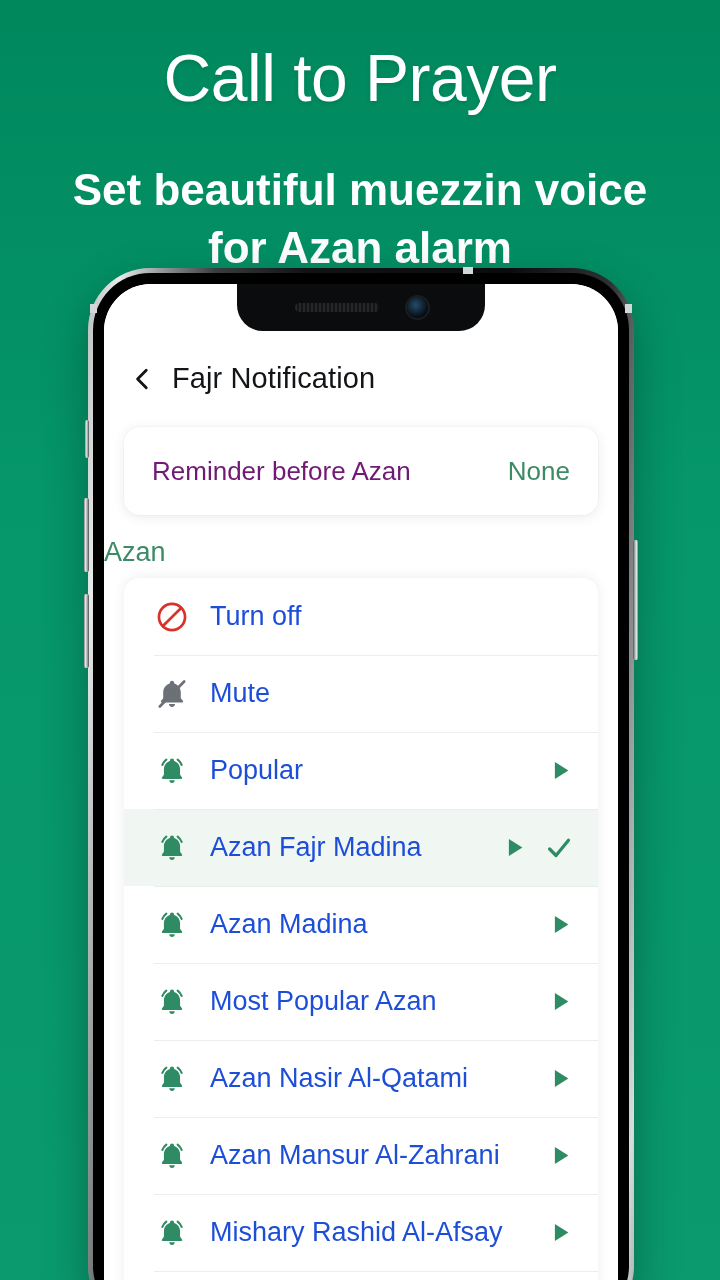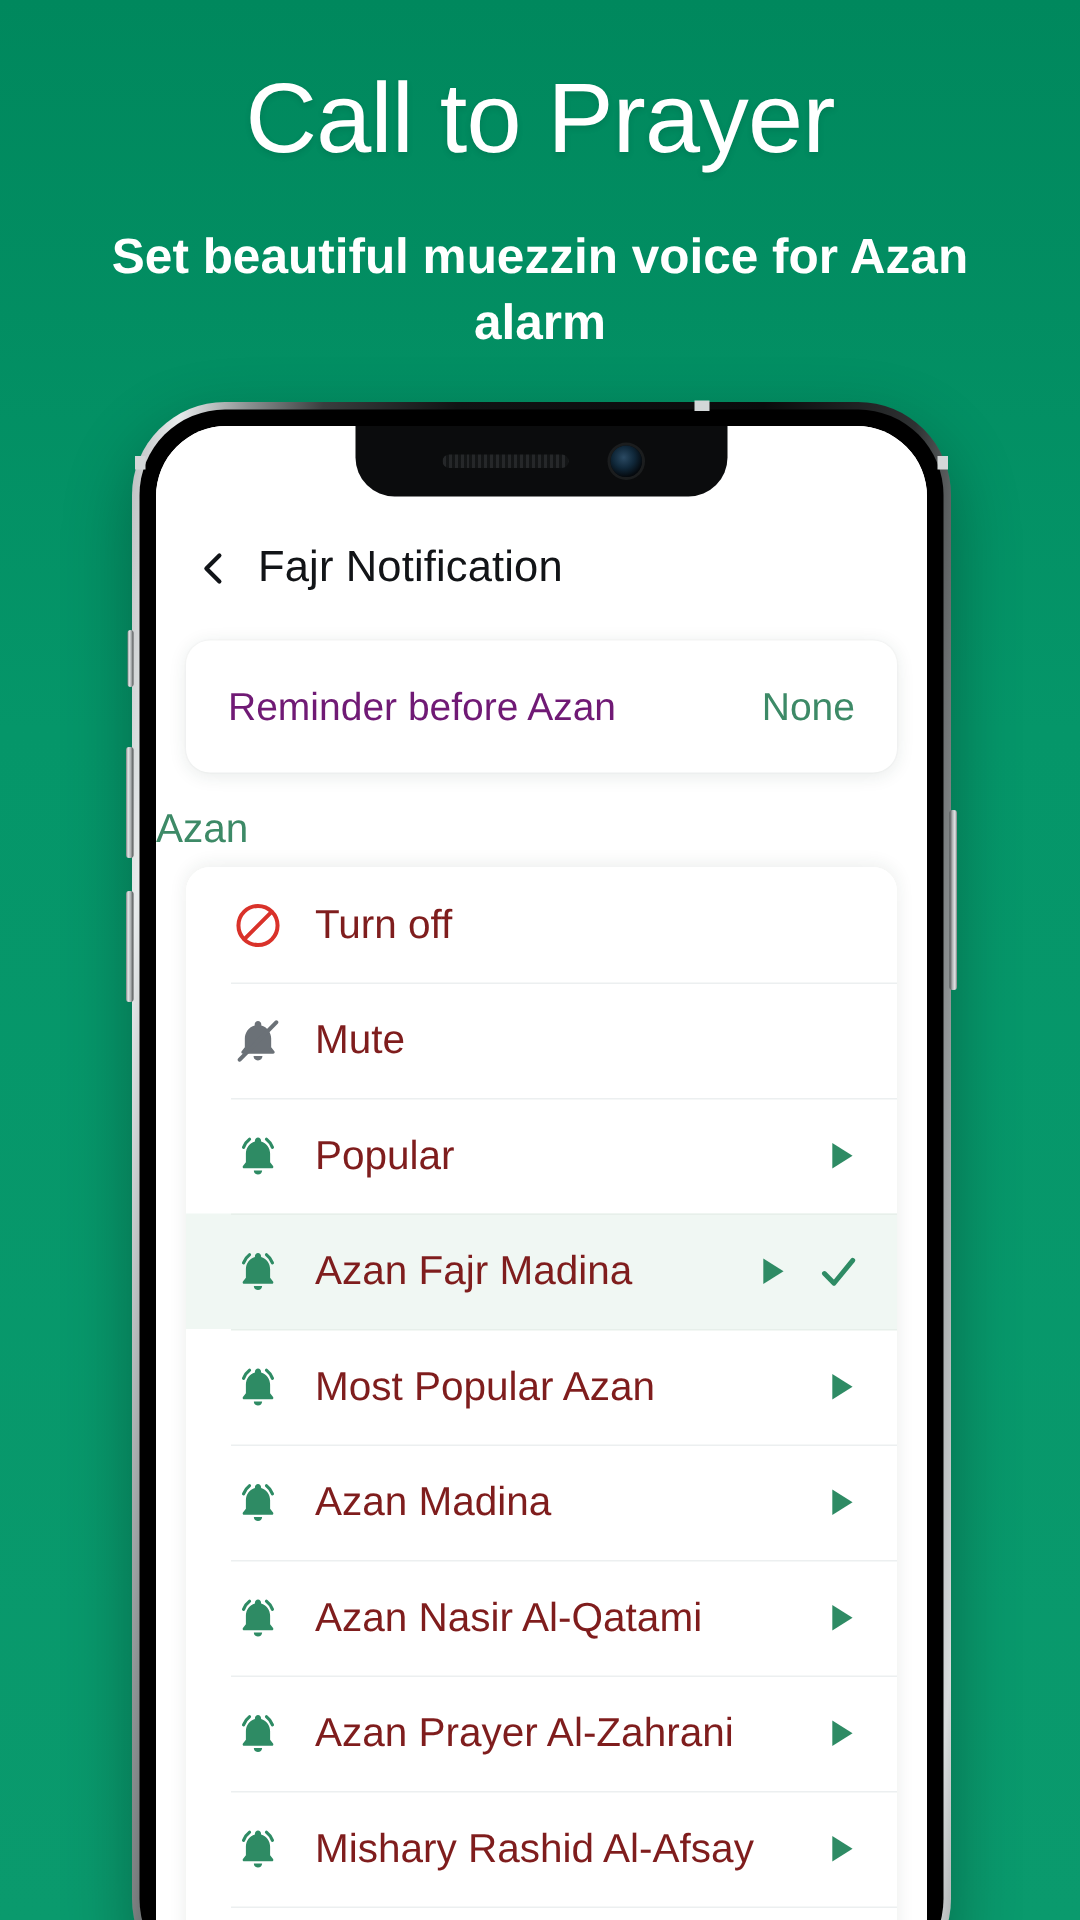"Set beautiful muezzin voice for" .promo-sub { font-size: 33px -> 44px; margin-top: 36px -> 48px }
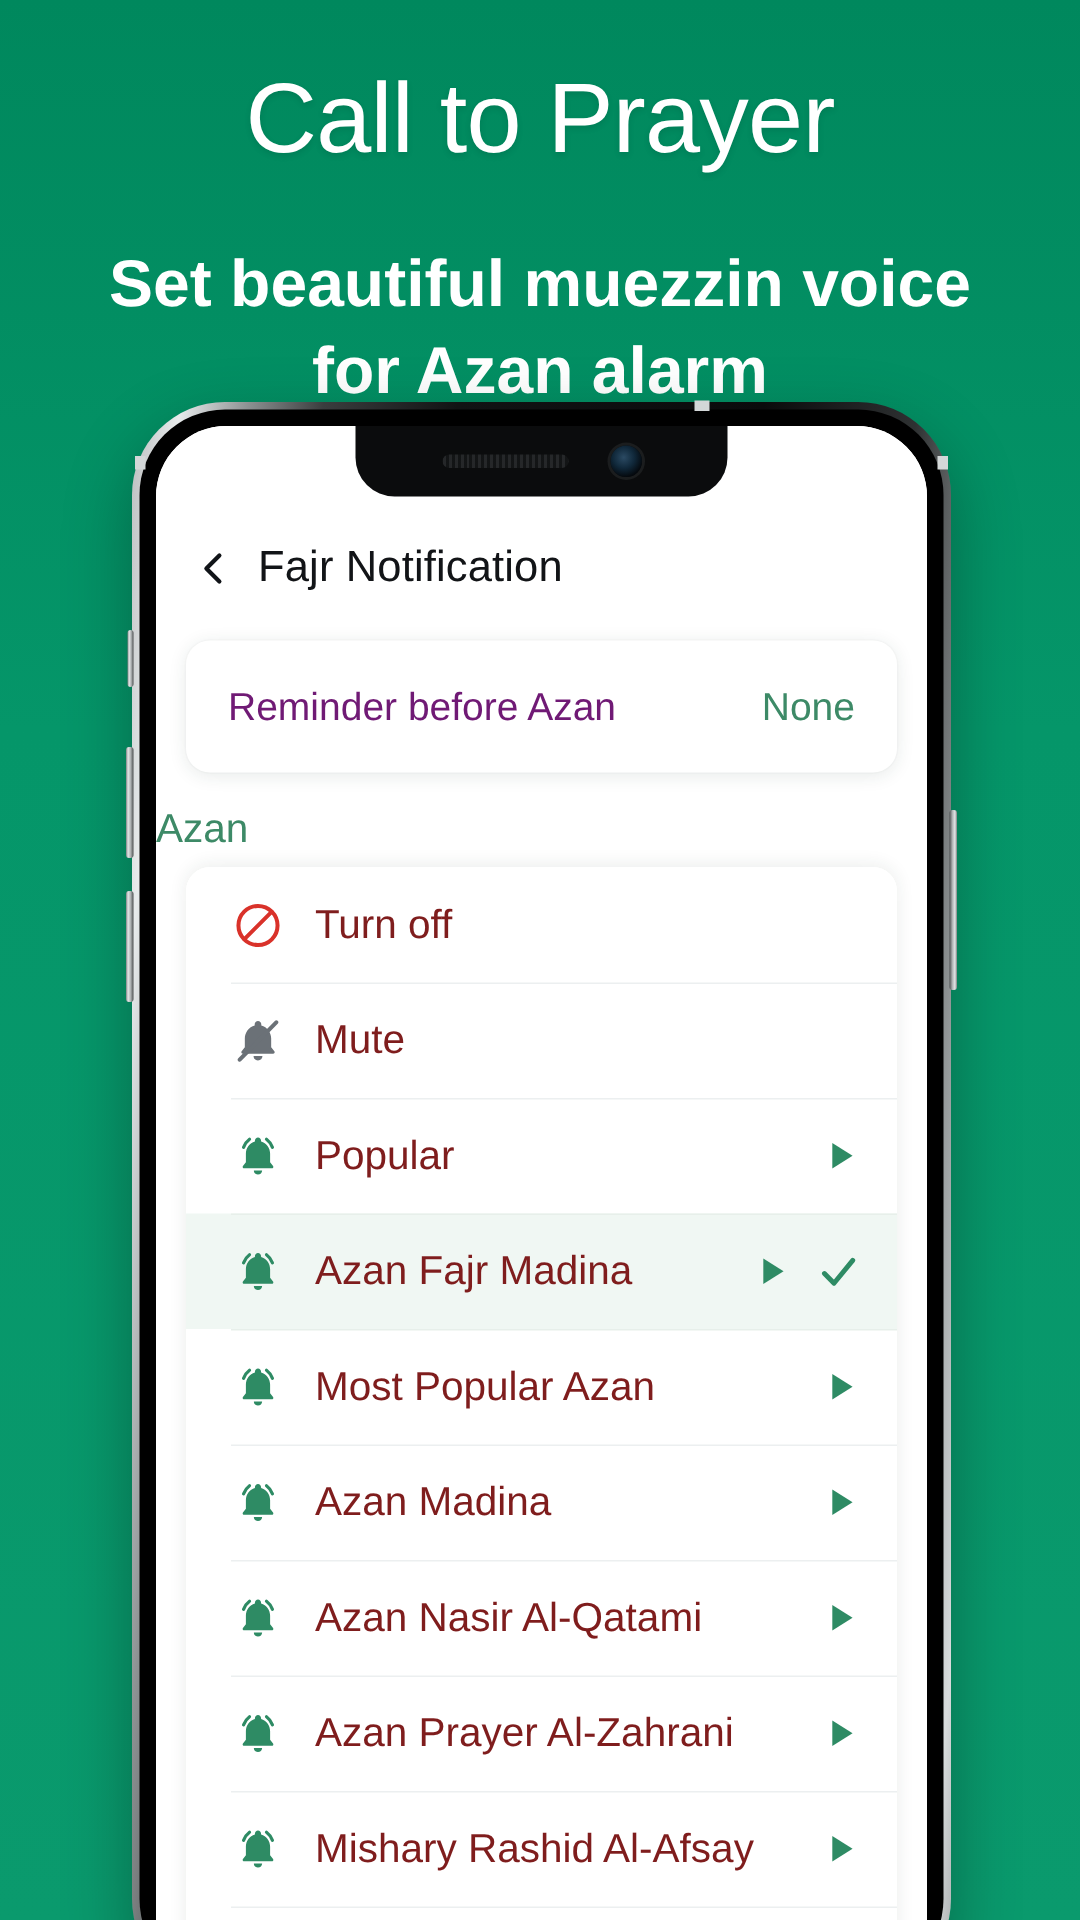"Turn off" .row-label { color: #7f1d1d -> #1d4ed8 }
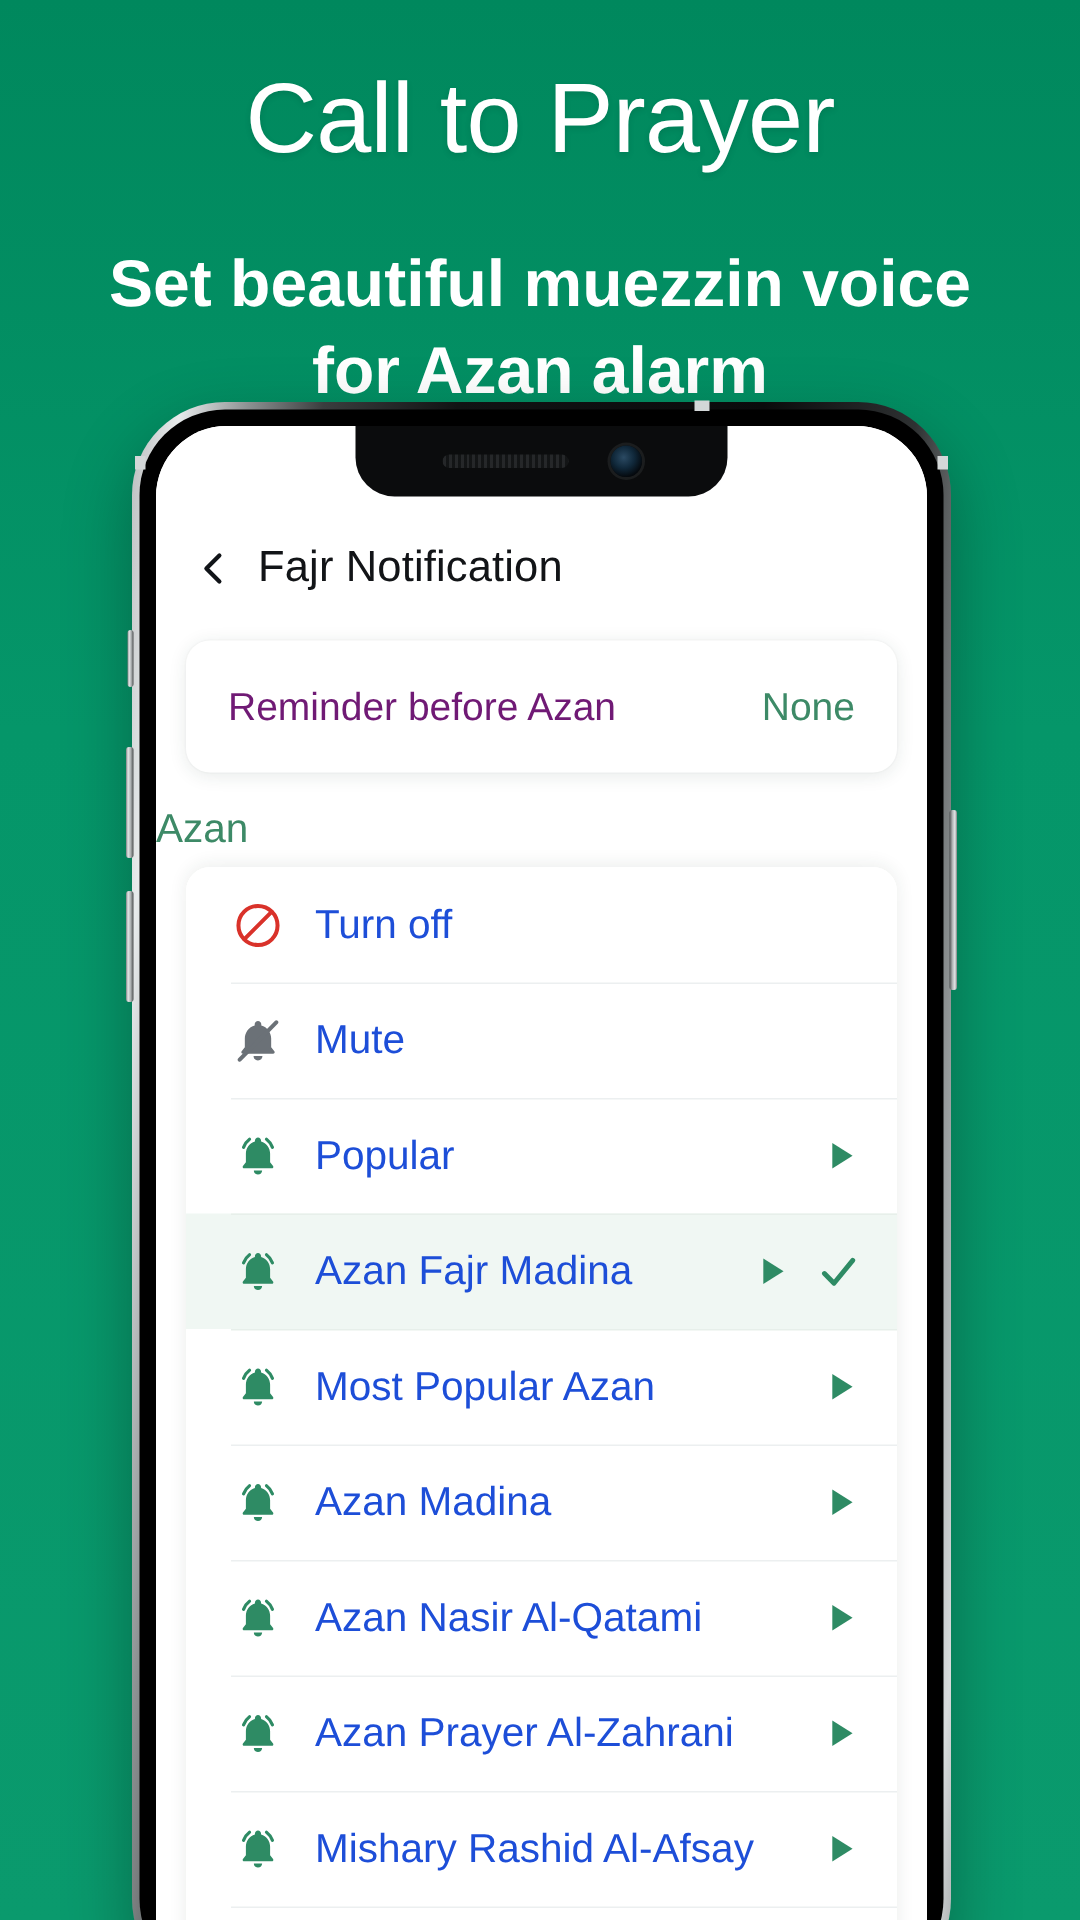"Most Popular Azan" div.row { order: before "Azan Madina" -> after "Azan Madina" }
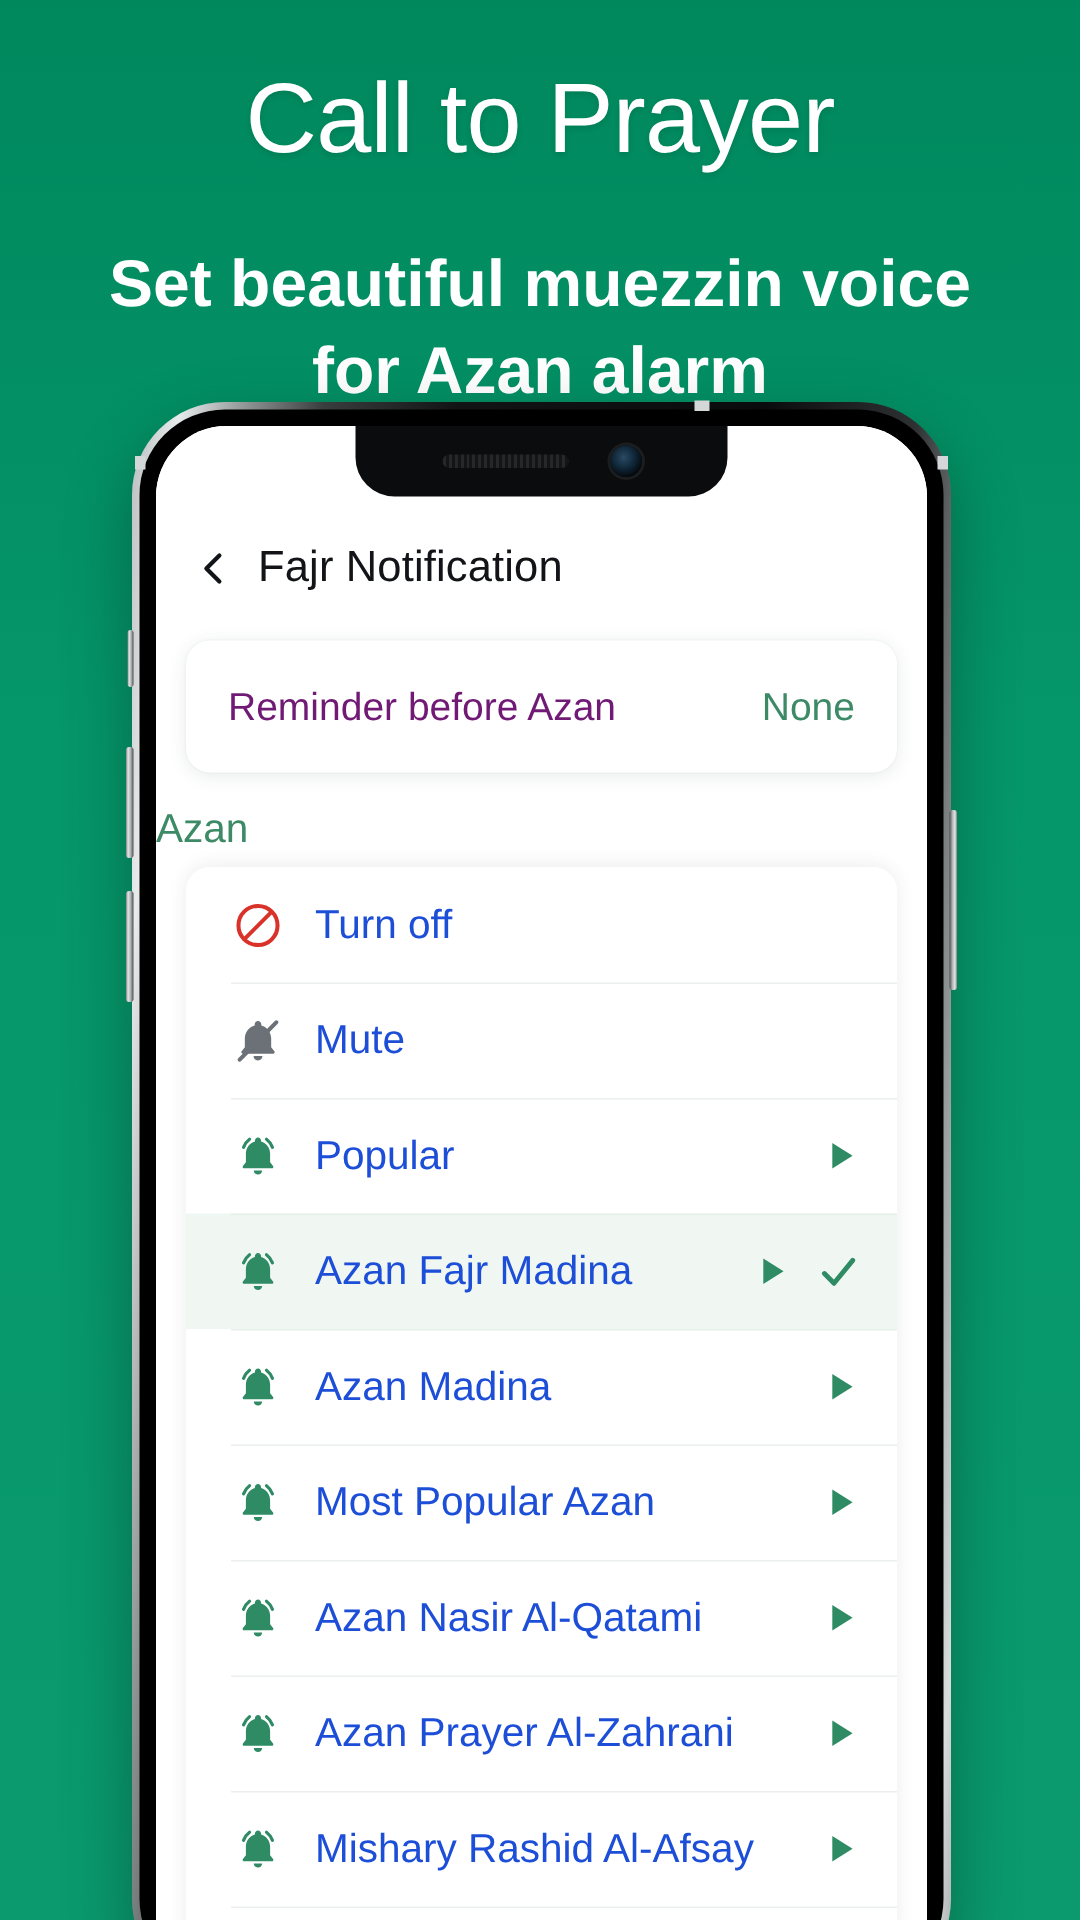"Azan Prayer Al-Zahrani" span.row-label { text: Prayer -> Mansur }
